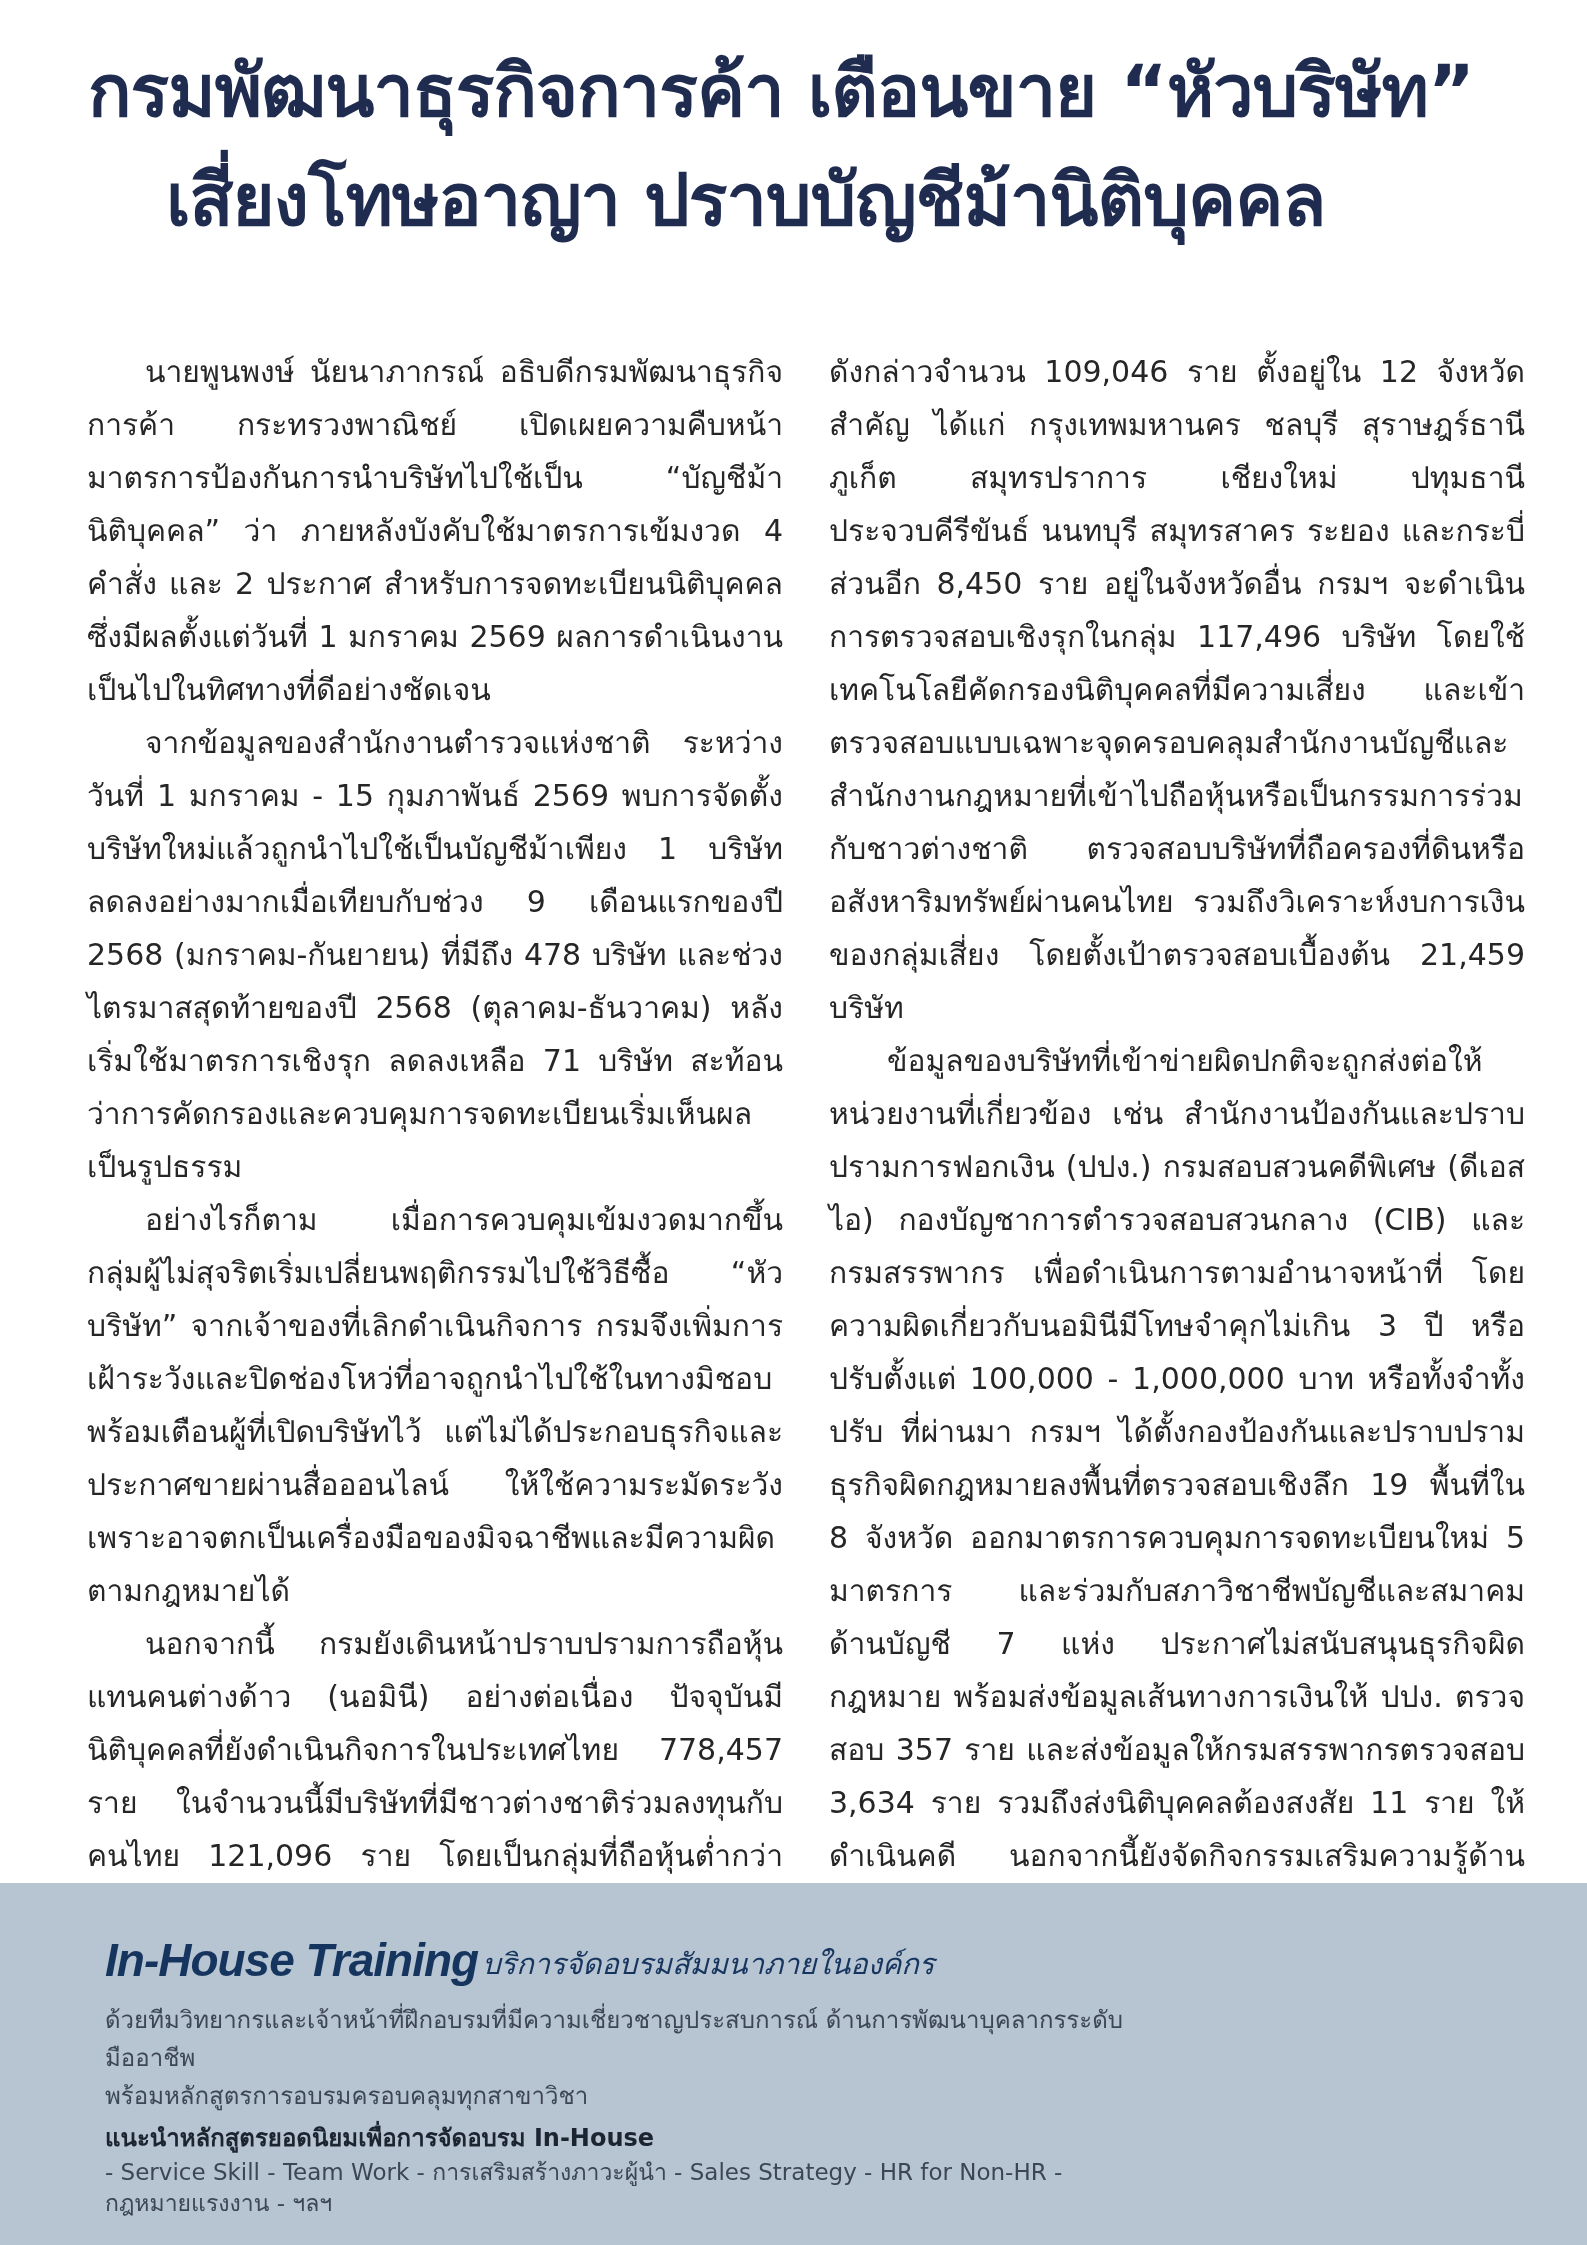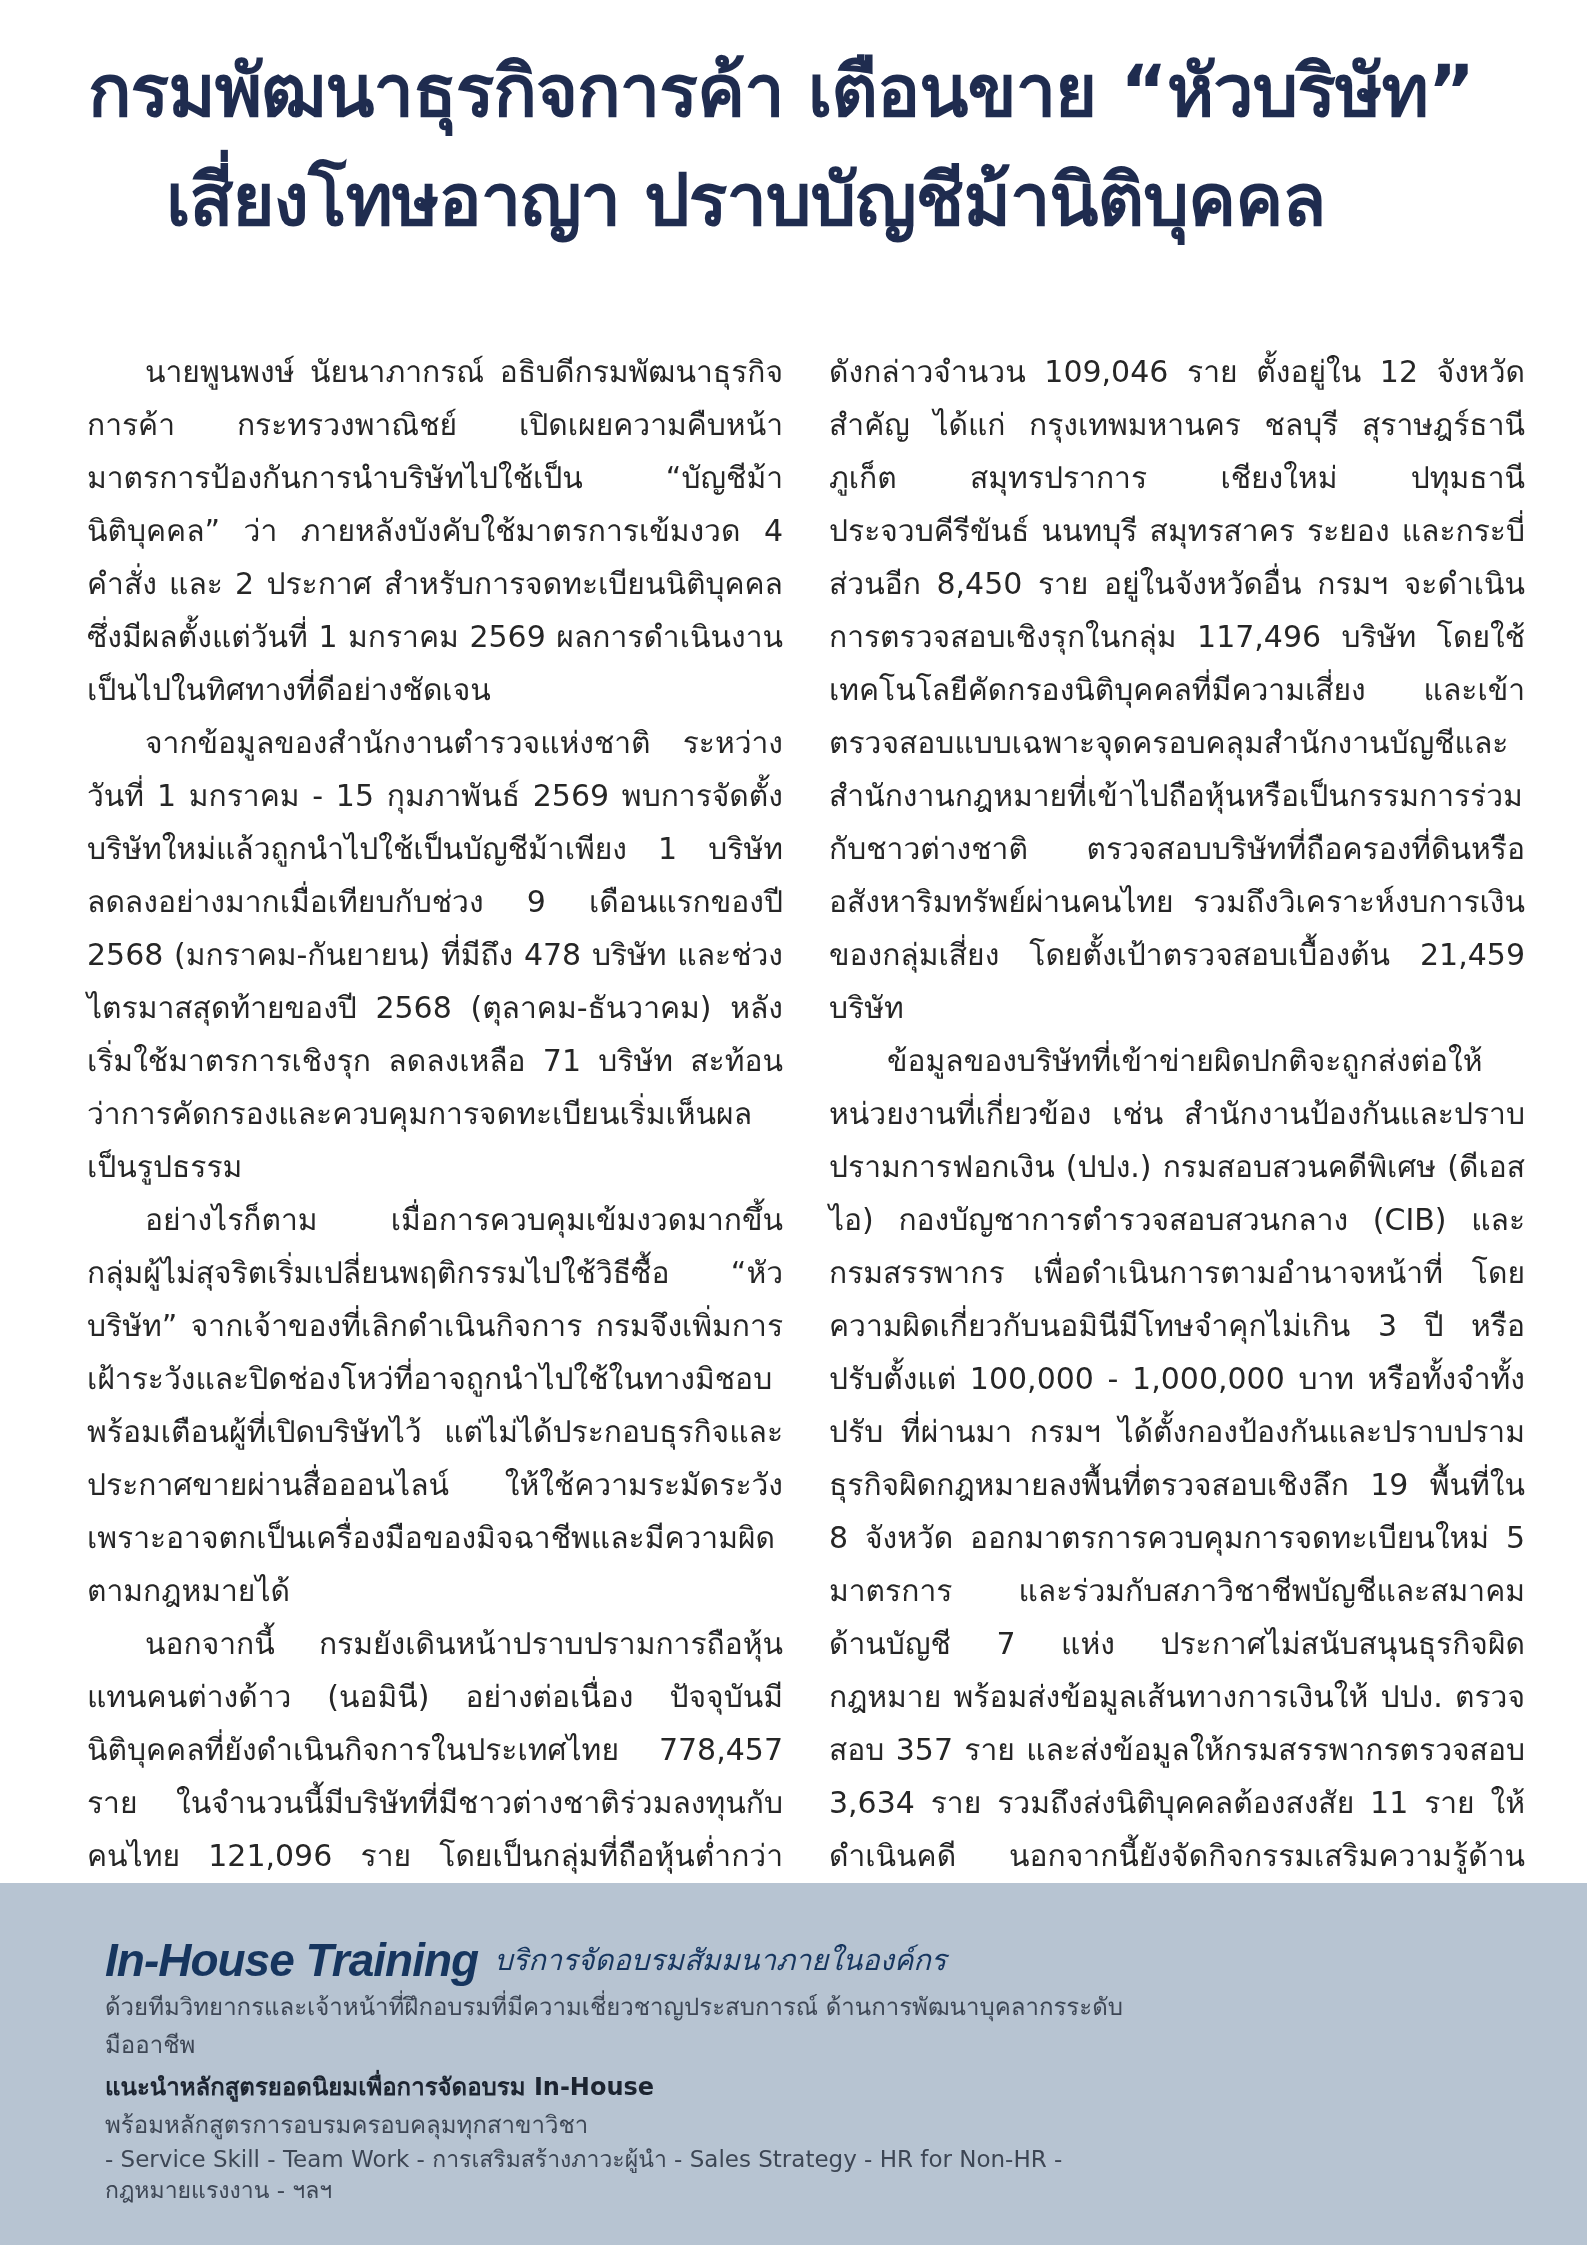"In-House Training" .f-head { align-items: center -> flex-end; gap: 16px -> 4px; margin-bottom: 1px -> 14px }
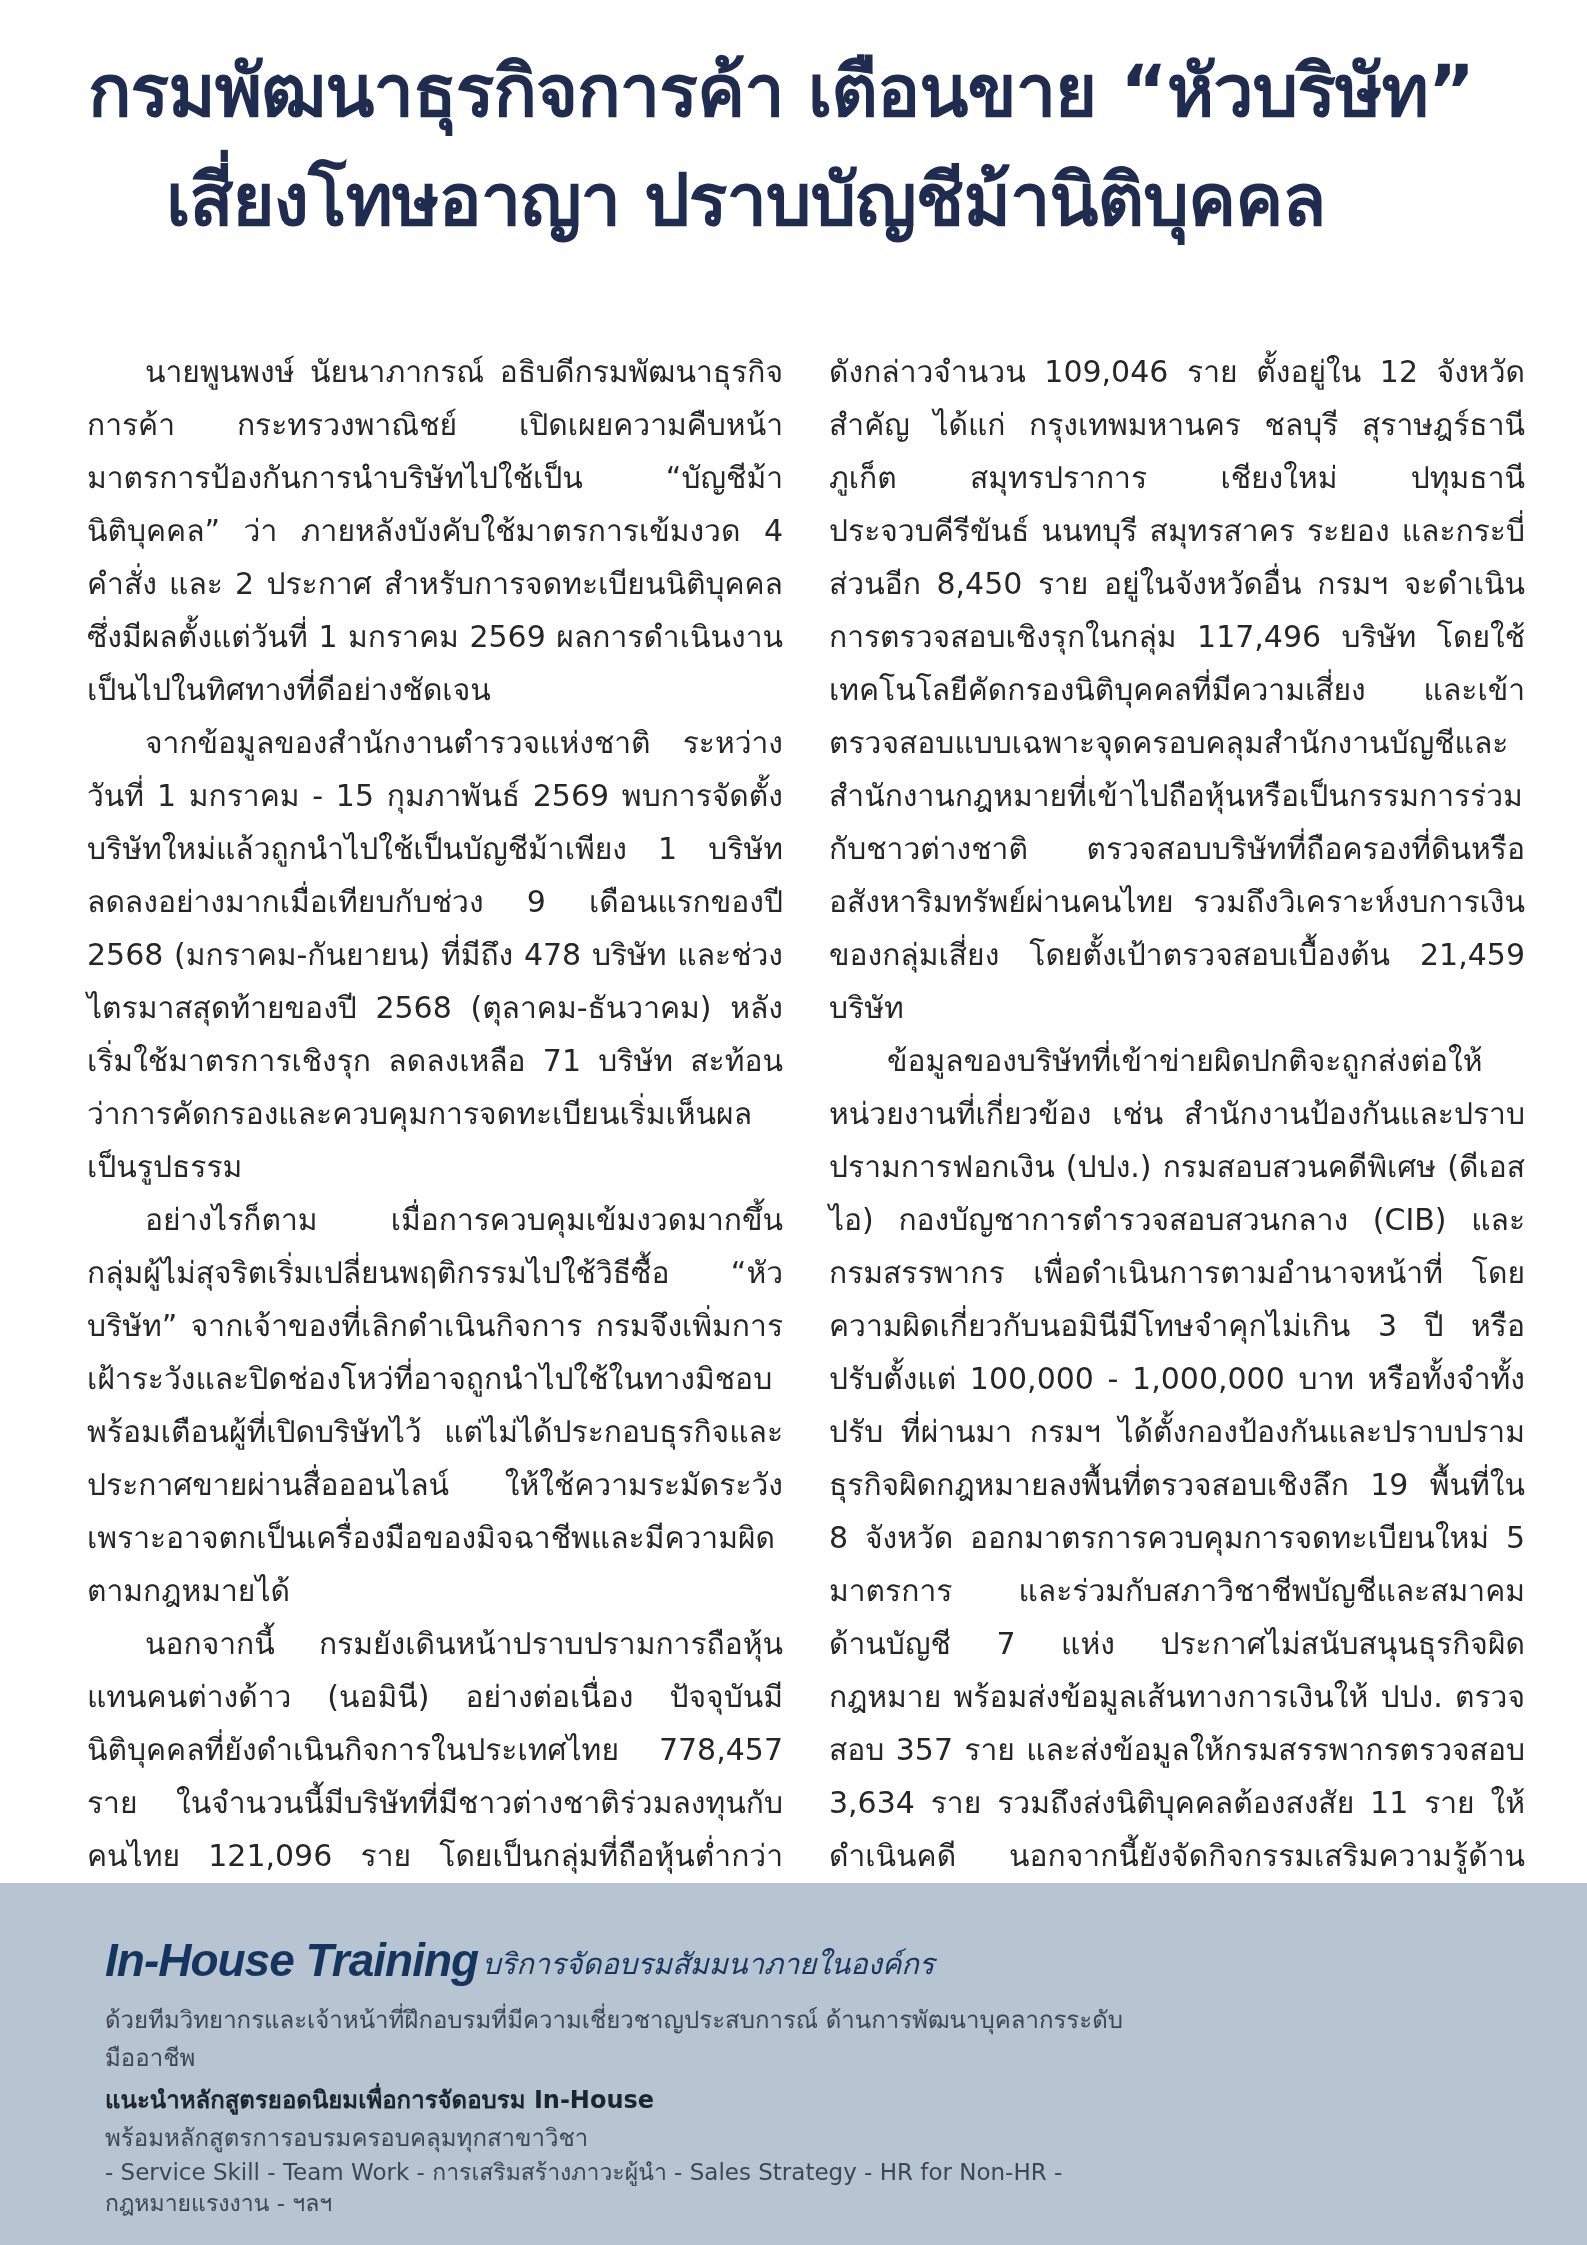"แนะนำหลักสูตรยอดนิยมเพื่อการจัดอบรม" div.f-line { order: before "พร้อมหลักสูตรการอบรมครอบคลุมทุกสาขาวิชา" -> after "พร้อมหลักสูตรการอบรมครอบคลุมทุกสาขาวิชา" }
